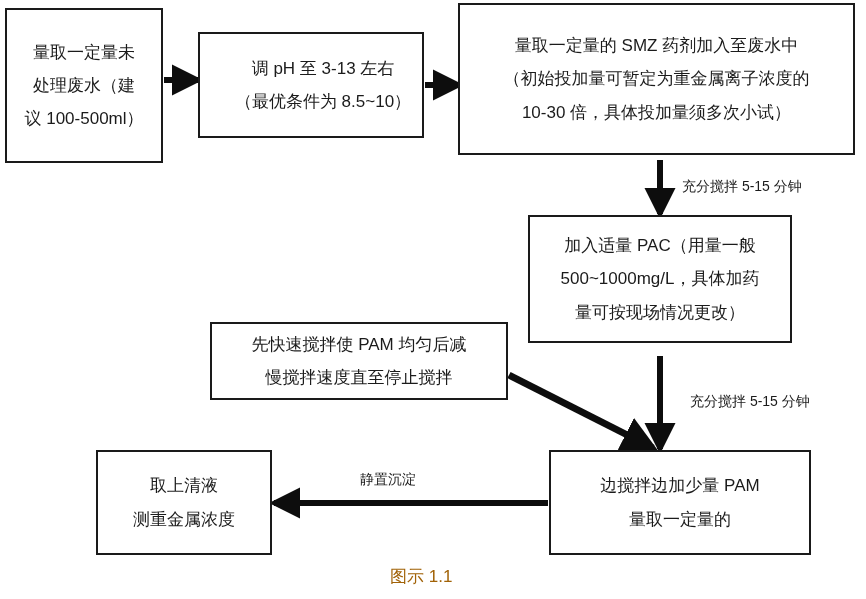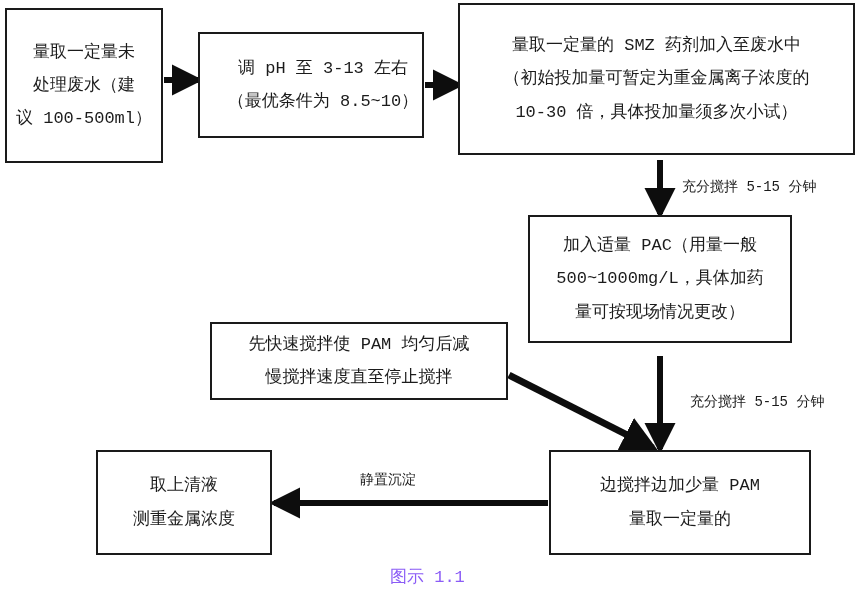"量取一定量未" #canvas { font-family: Liberation Mono, monospace -> Liberation Sans, sans-serif }
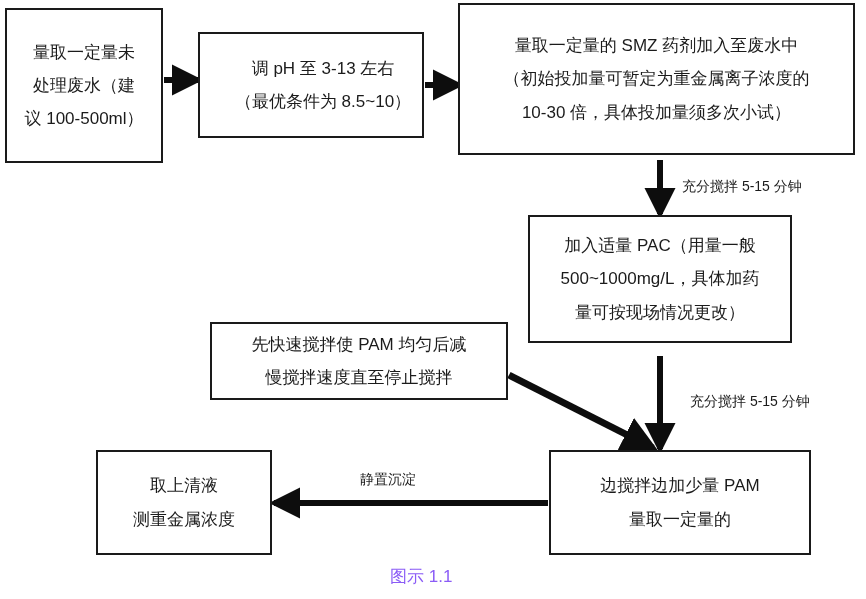"图示 1.1" .caption { color: #8b5cf6 -> #a16207 }
